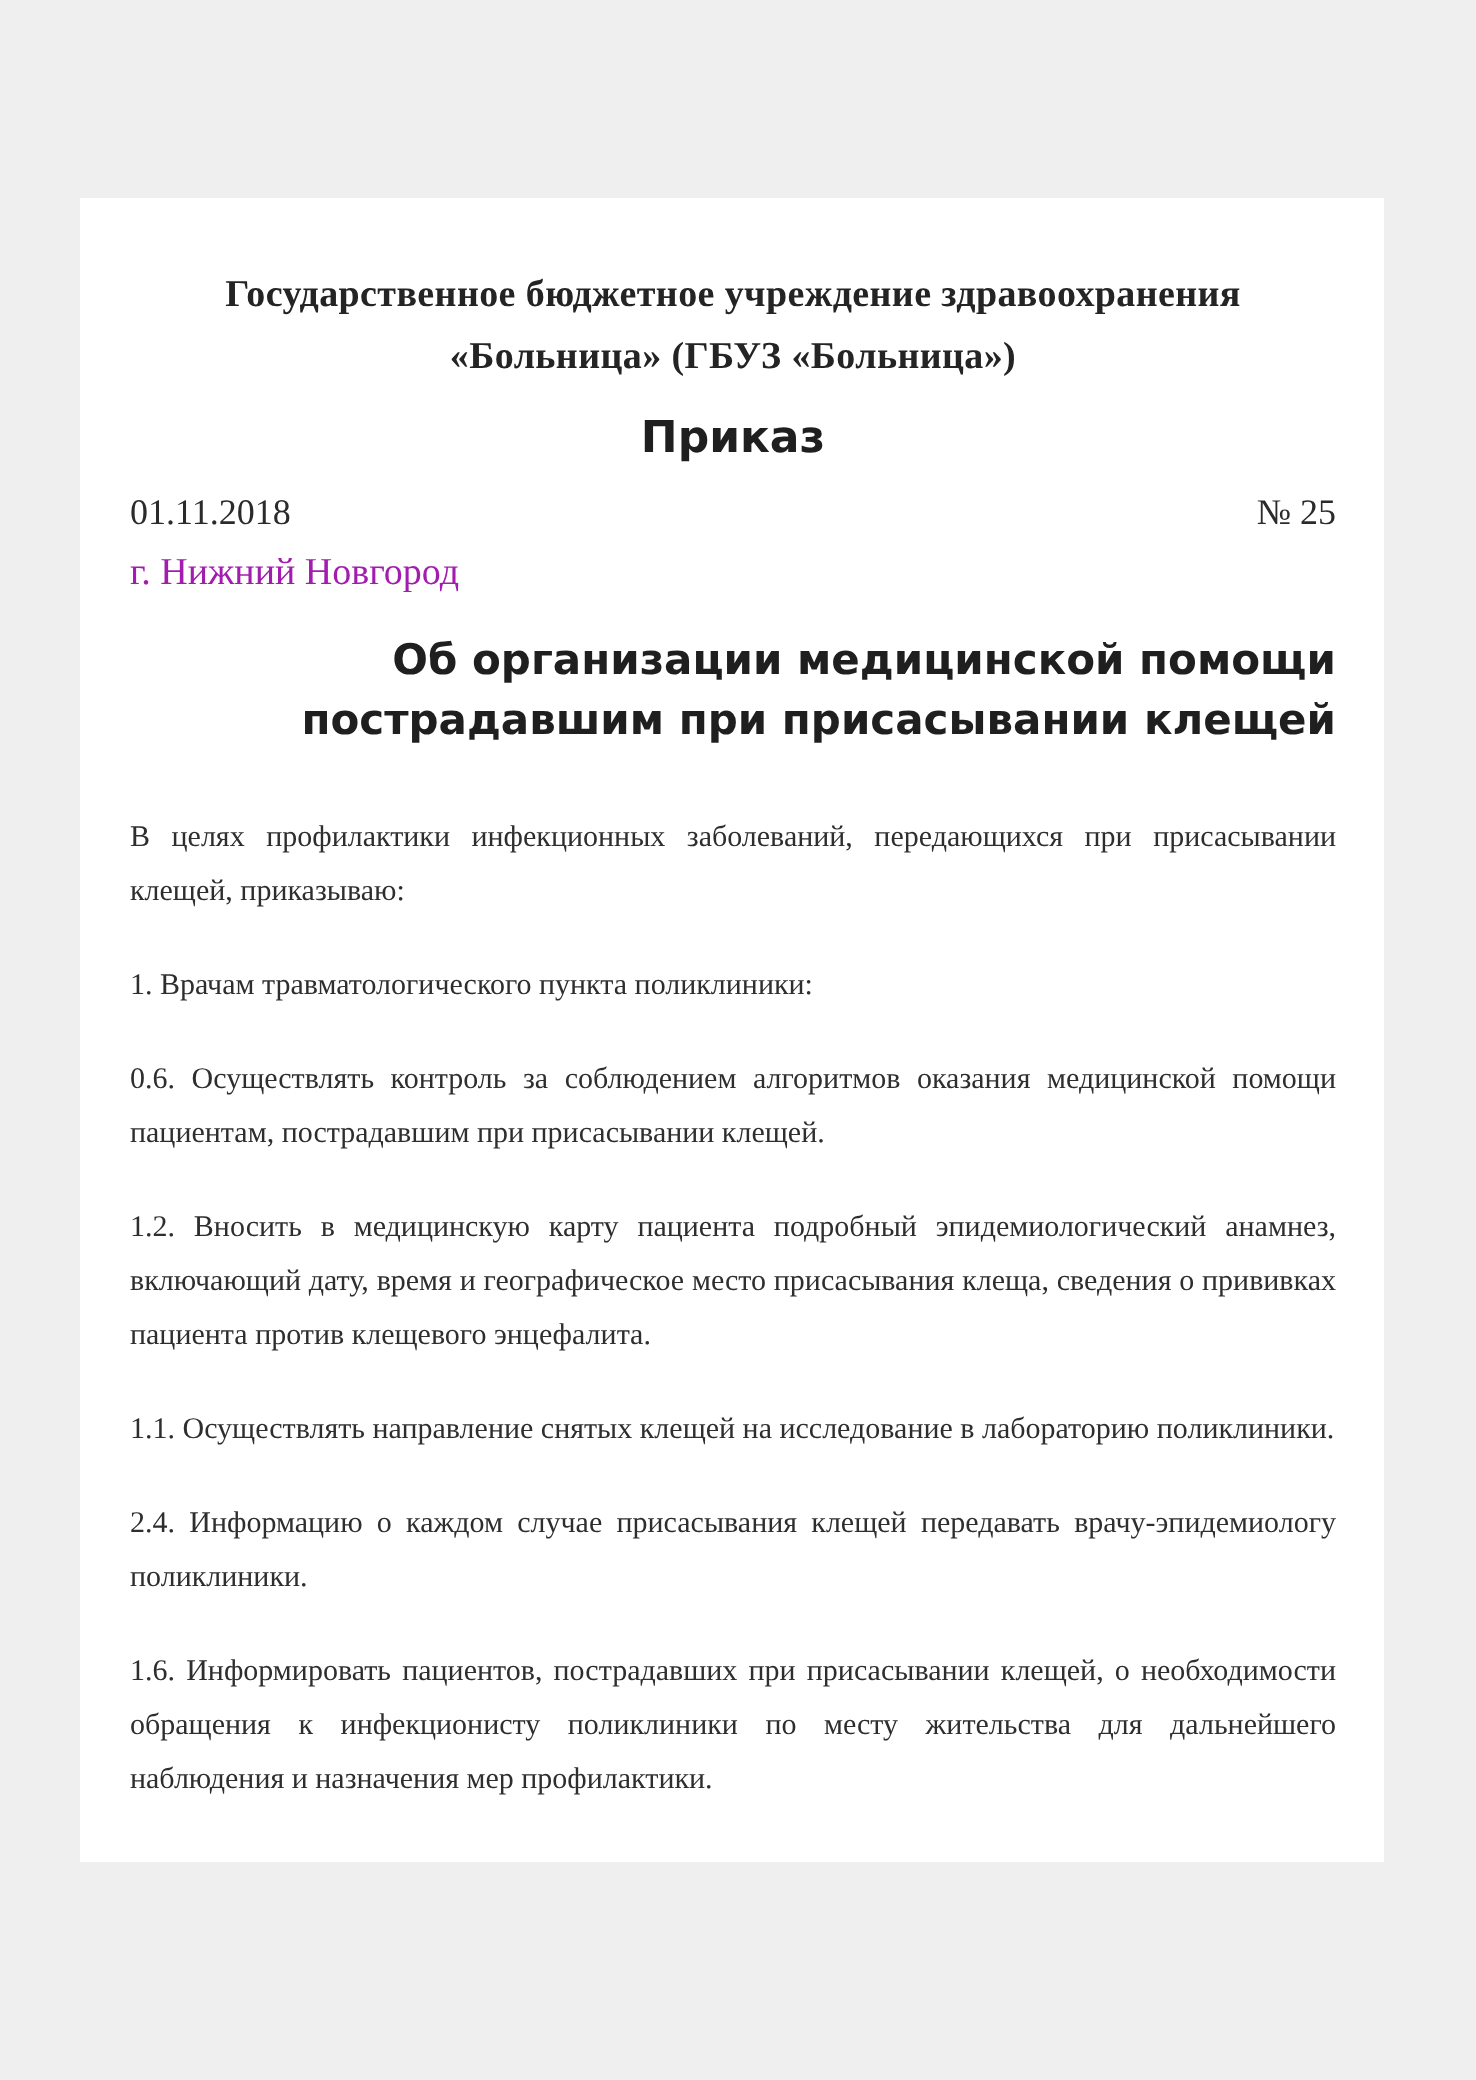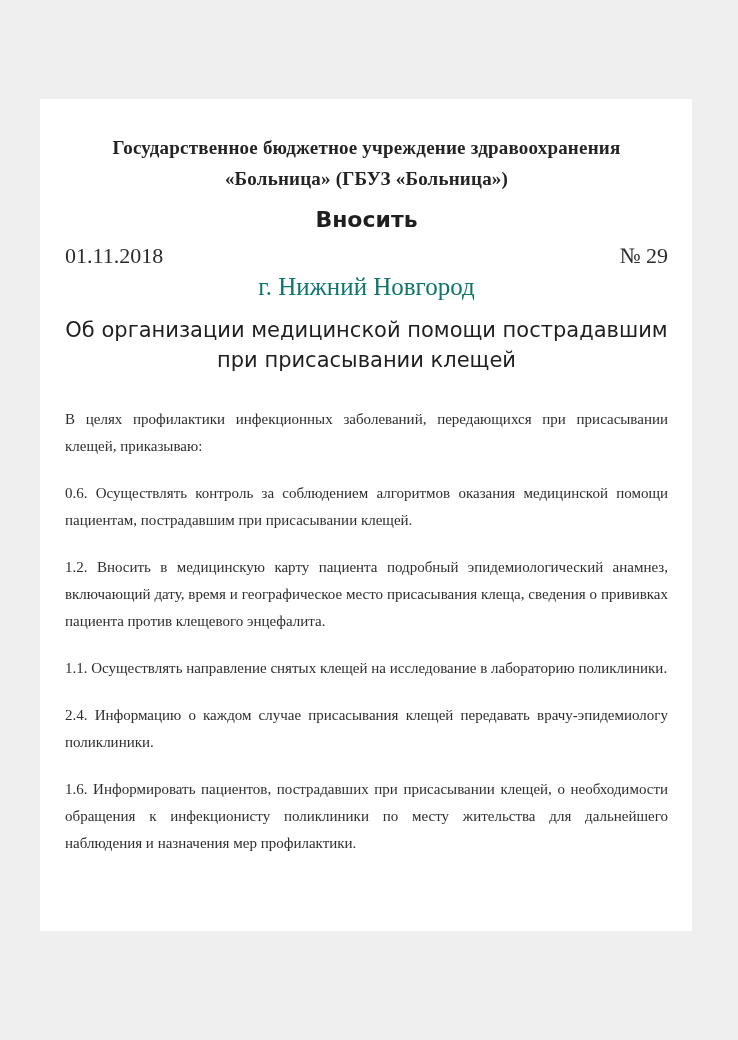"Вносить" div.doc-type { text: Вносить -> Приказ }
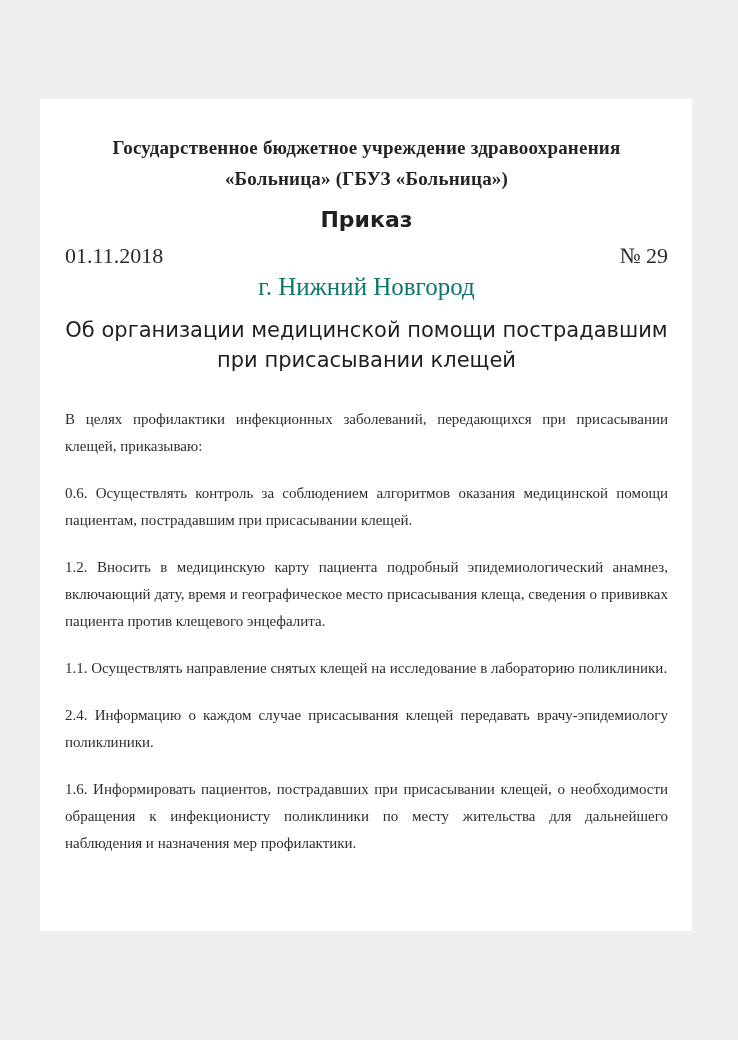"01.11.2018" .meta-row { font-size: 22px -> 18px }
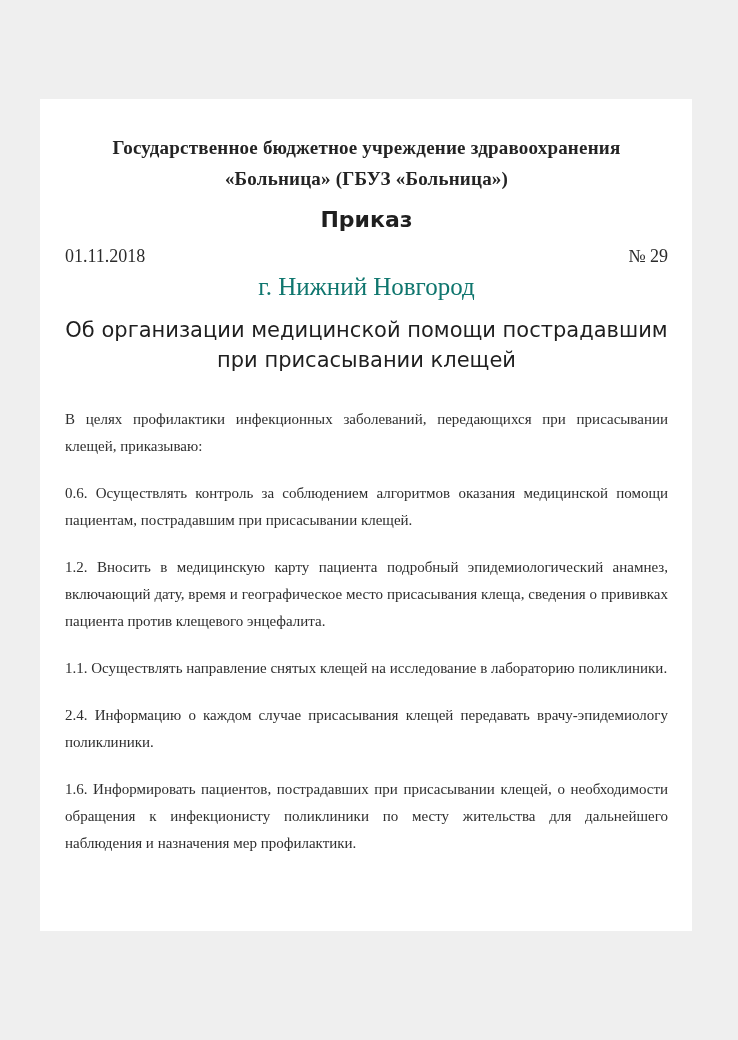"№ 29" span { text: 29 -> 25 }
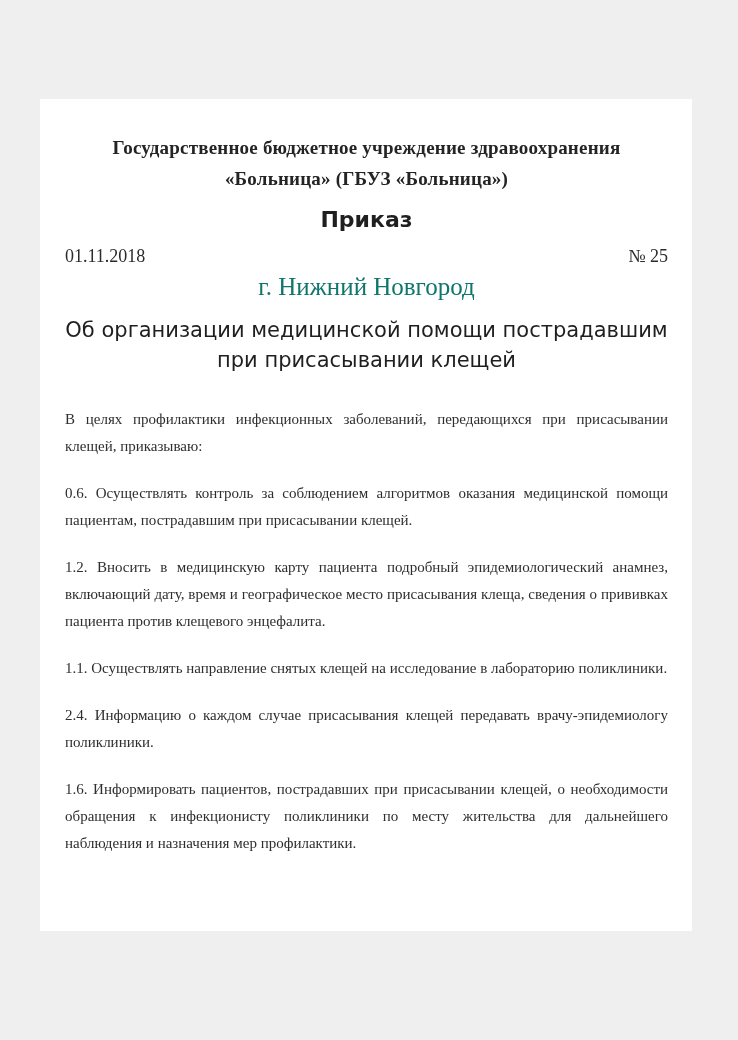"г. Нижний Новгород" .city { color: #0f766e -> #a21caf; font-size: 25px -> 19px; text-align: center -> none }
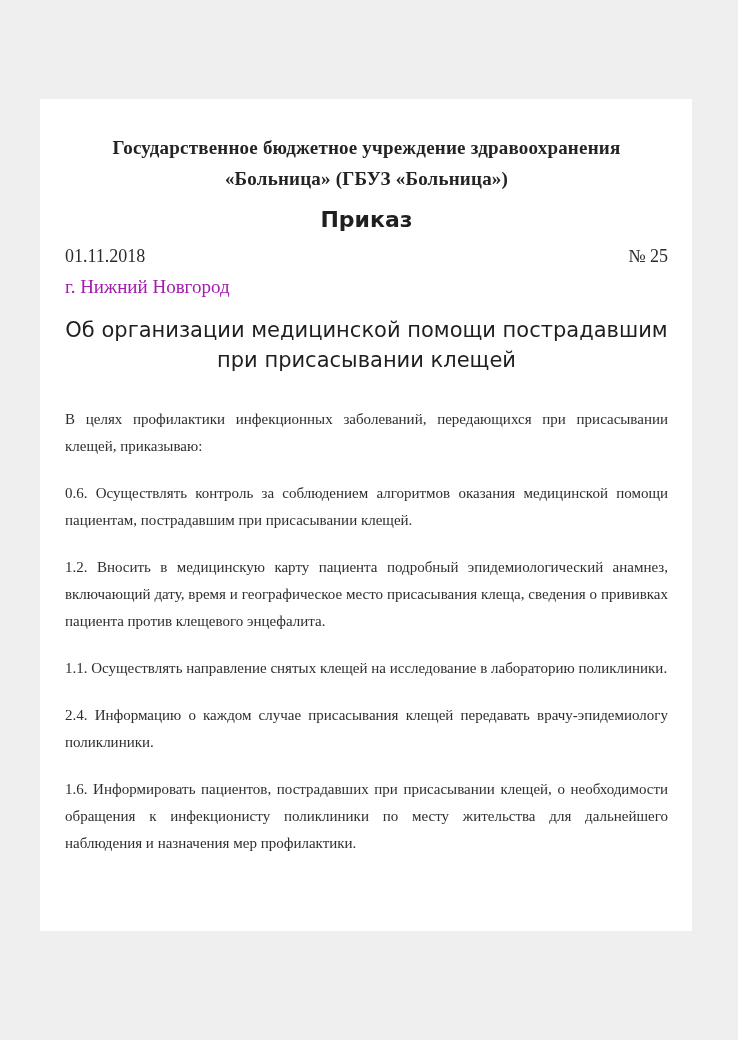"Об организации медицинской помощи" .doc-title { font-weight: normal -> bold; text-align: center -> right }
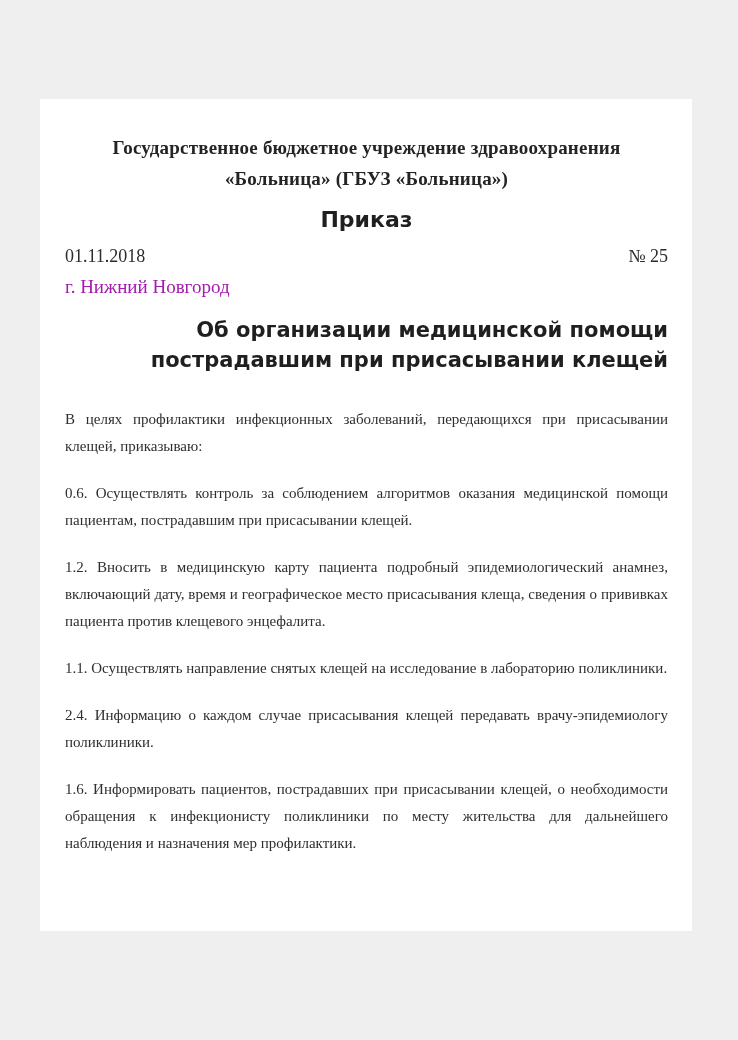"1. Врачам травматологического пункта" p { html: none -> <p>1. Врачам травматологического пункта поликлиники:</p> }
